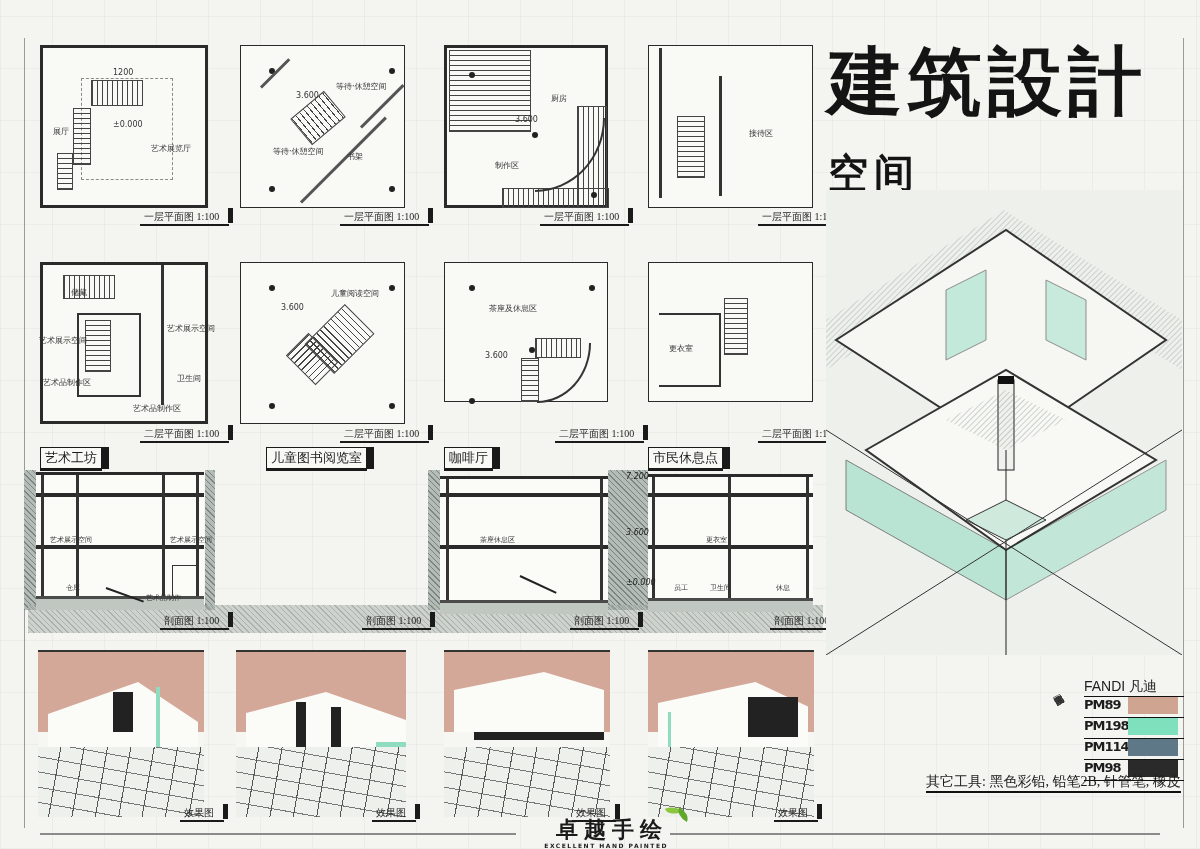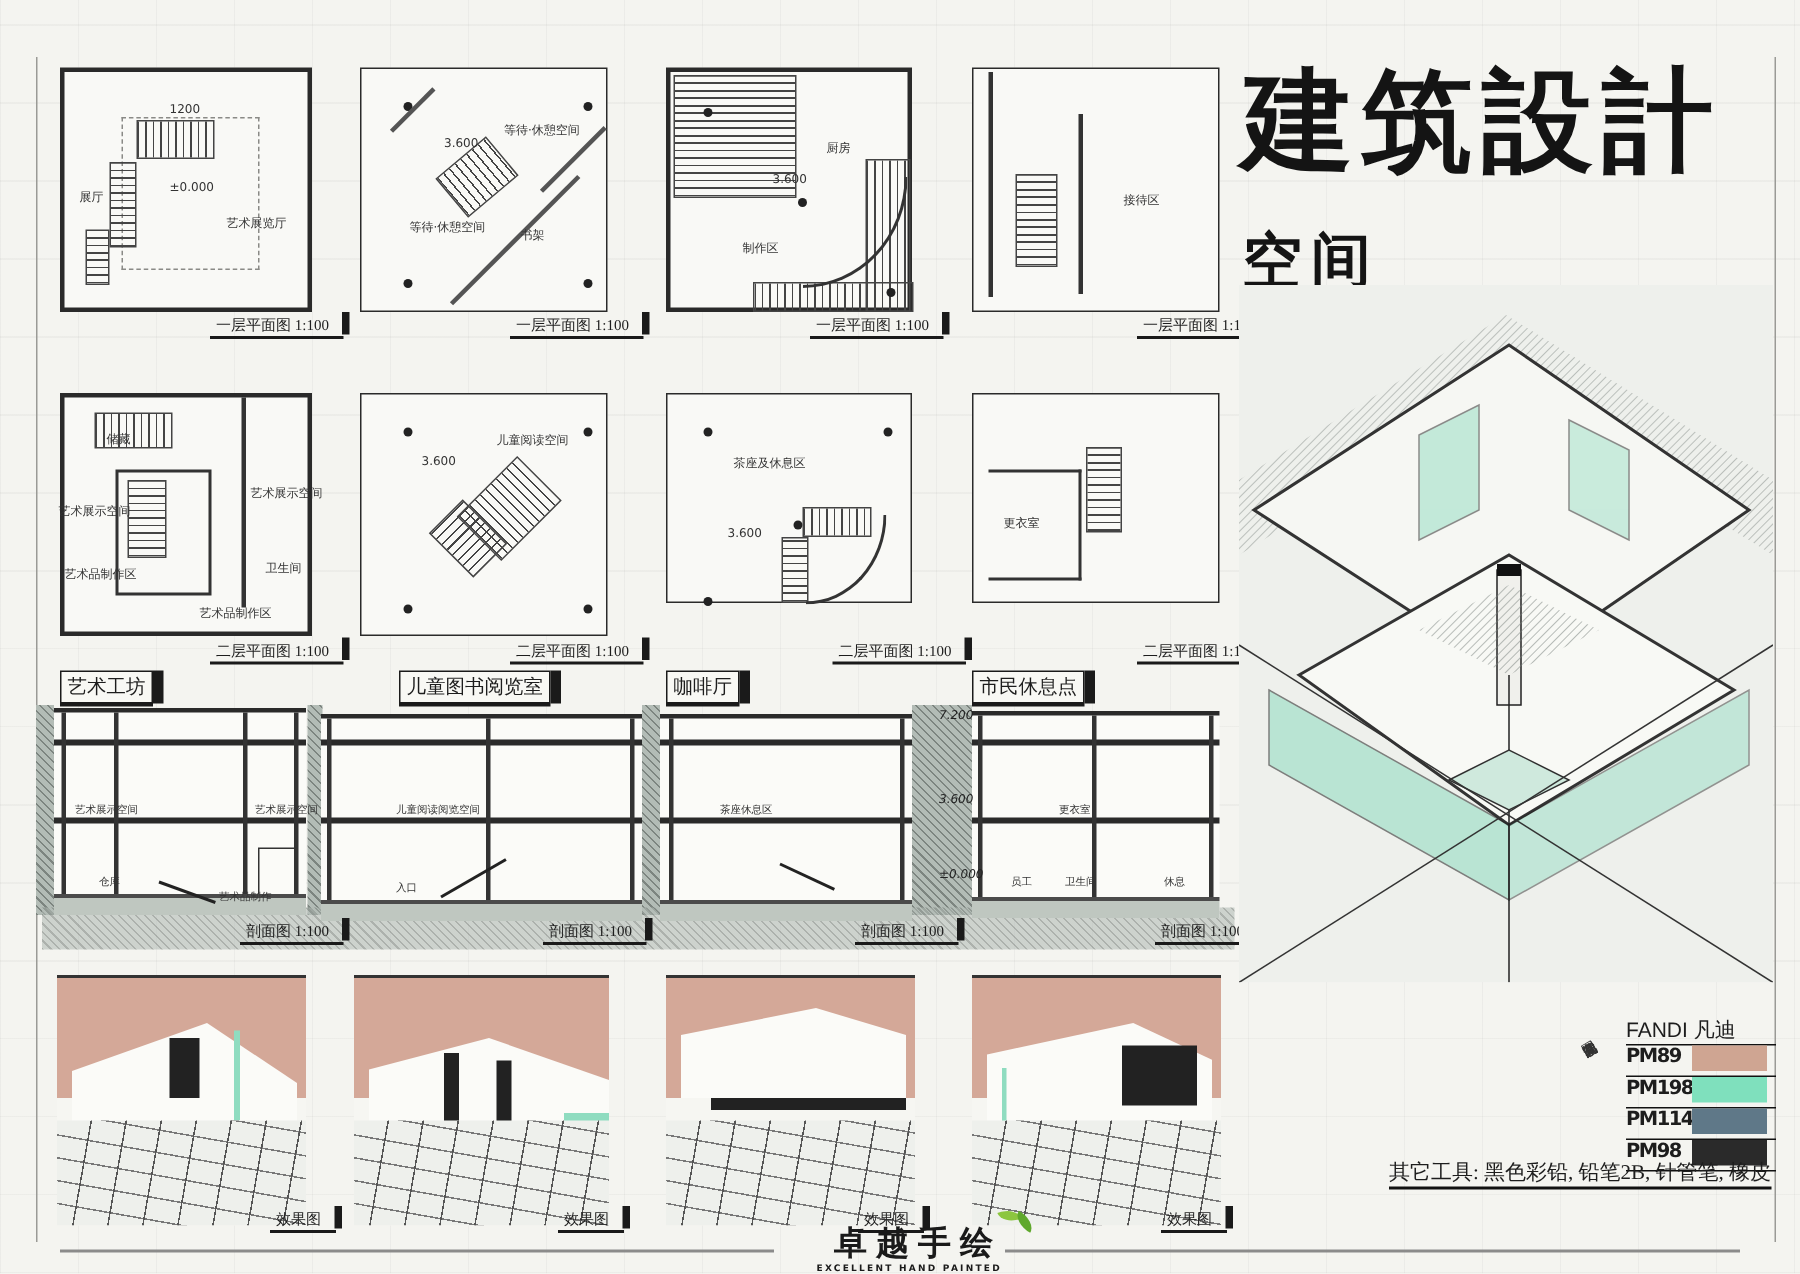"儿童阅读阅览空间" div.section { html: <div> <div></div> <div></div> <div></div> <div></div> <div></div> <div></div> <div></div> <span>儿童阅读阅览空间</span> <span>入口</span> </div> -> none }
